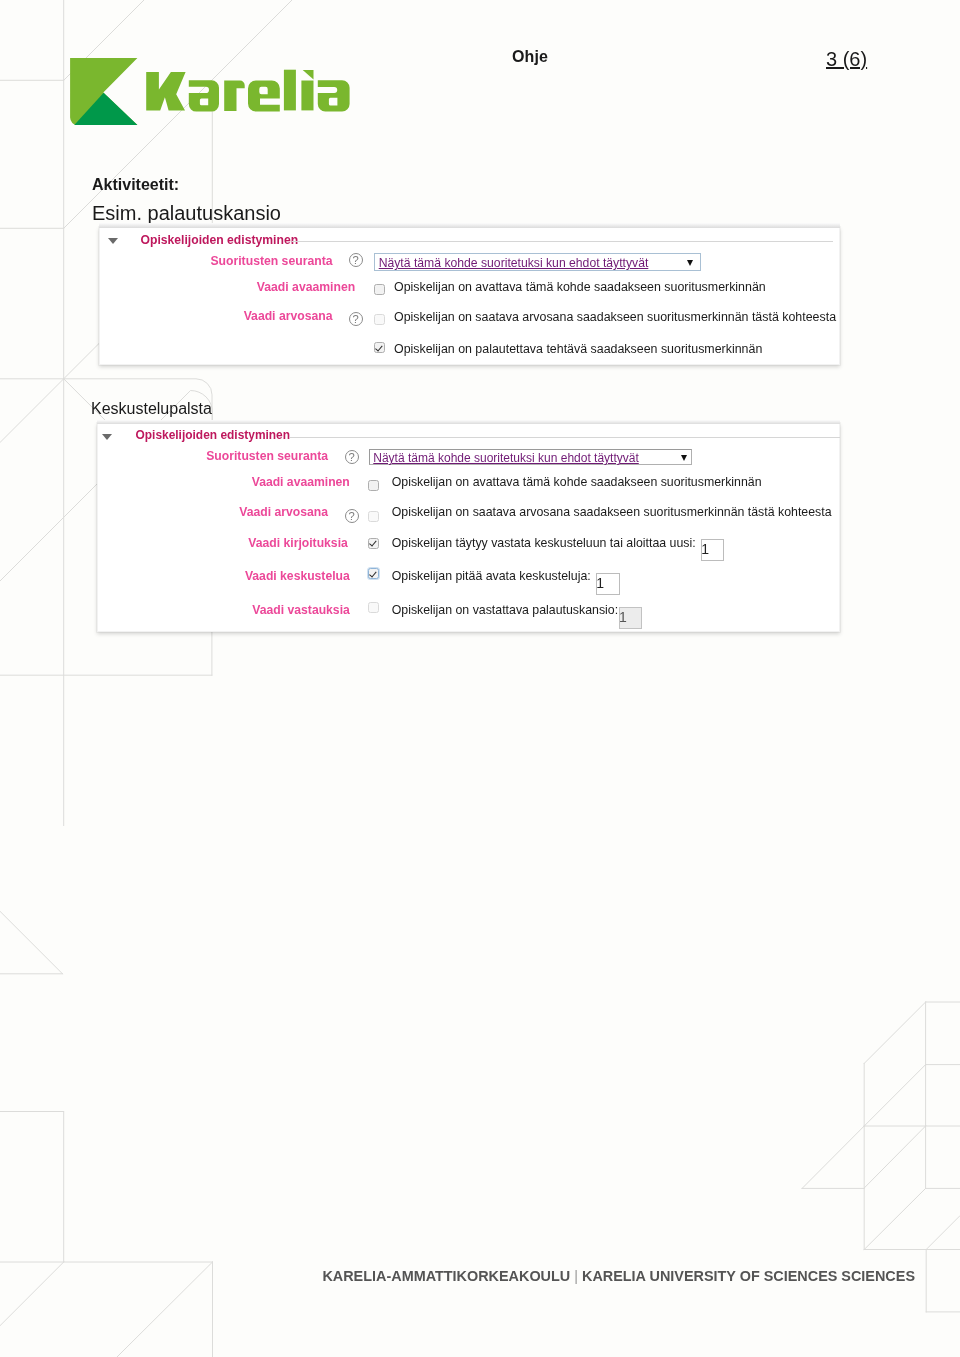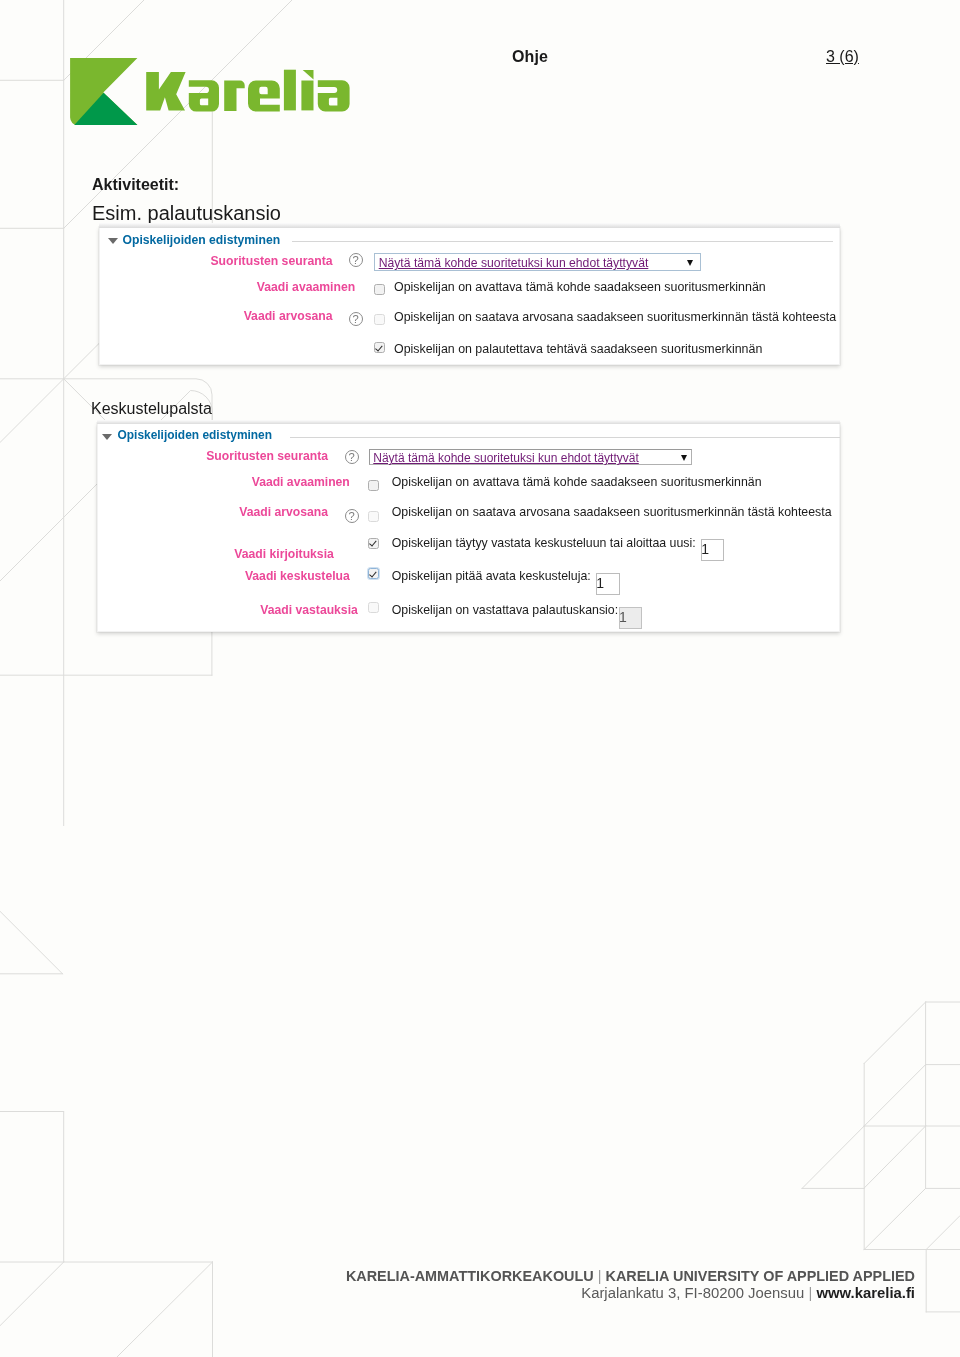"3 (6)" .hdr-page { font-size: 16px -> 20px }
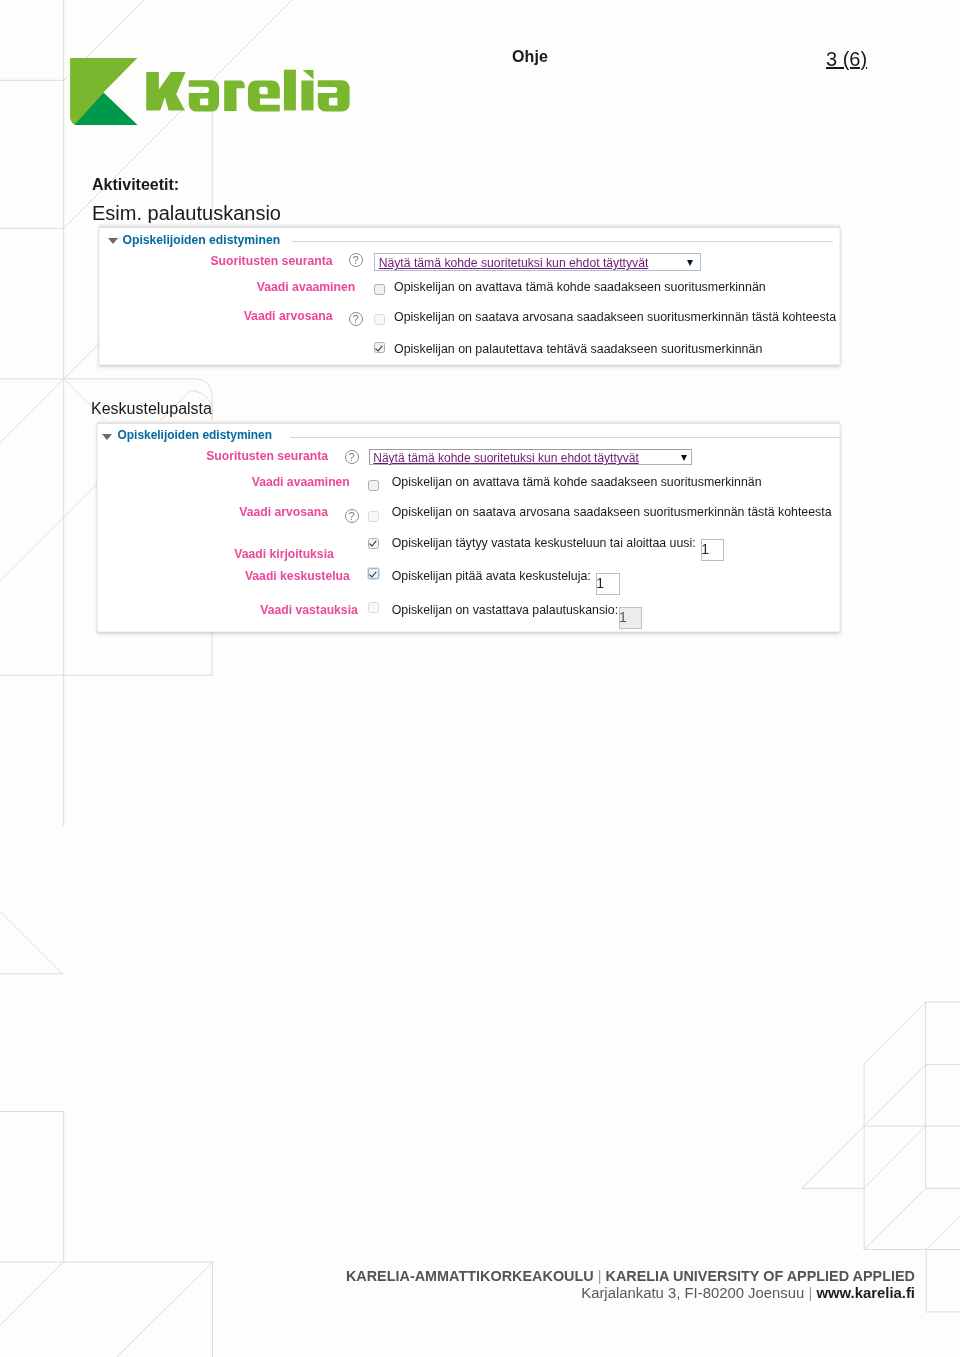"Opiskelijoiden edistyminen" .shot .legend { color: #0369a1 -> #be185d; margin-left: none -> 18px }
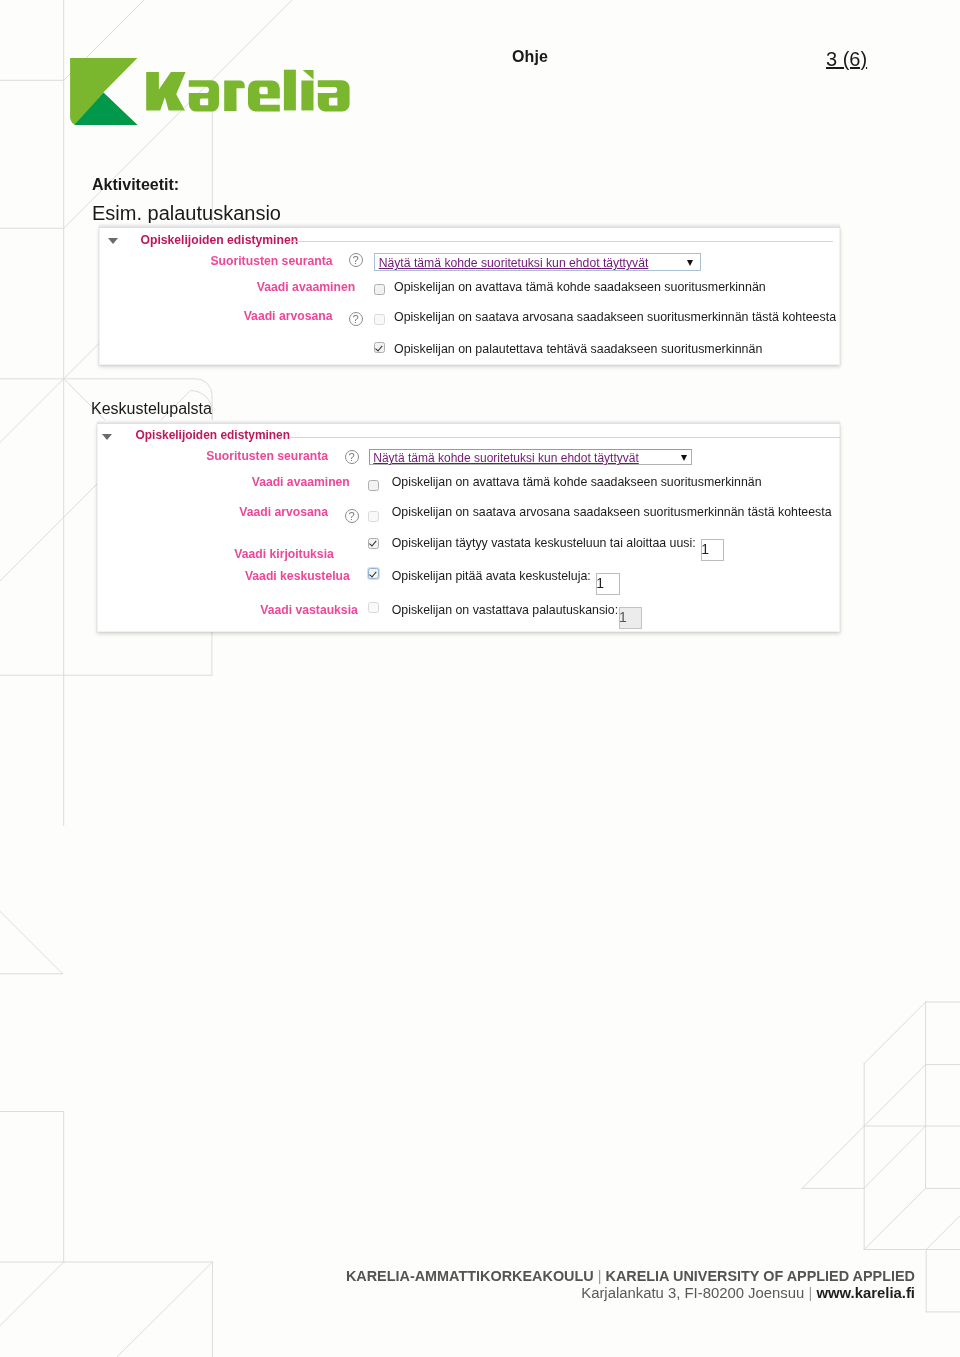"Vaadi kirjoituksia" div.lbl { left: 36px -> 50px; margin-top: 11px -> none }
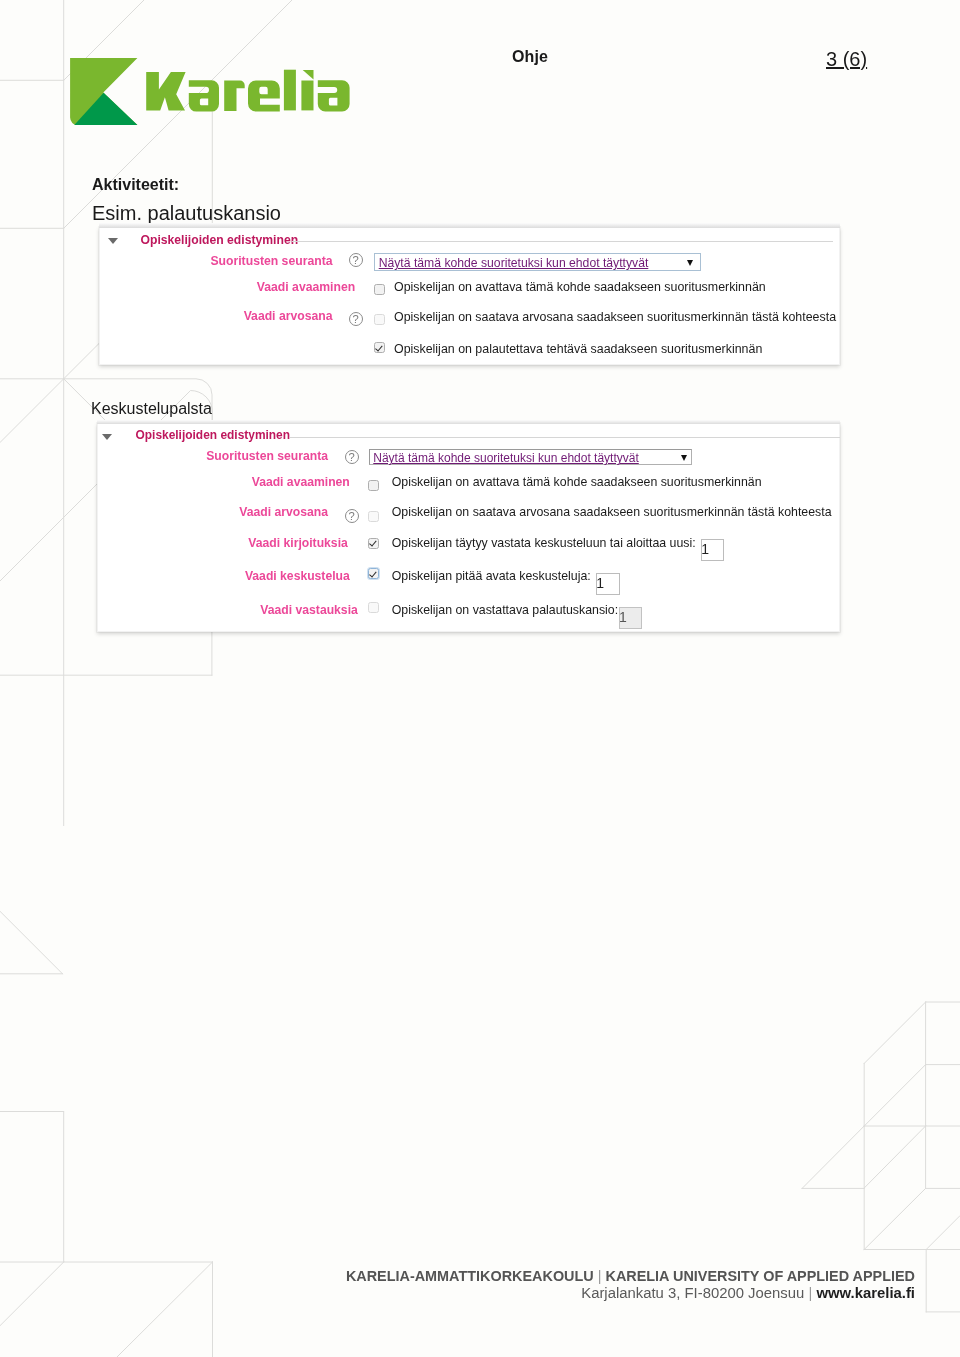"Vaadi vastauksia" div.lbl { left: 60px -> 52px }
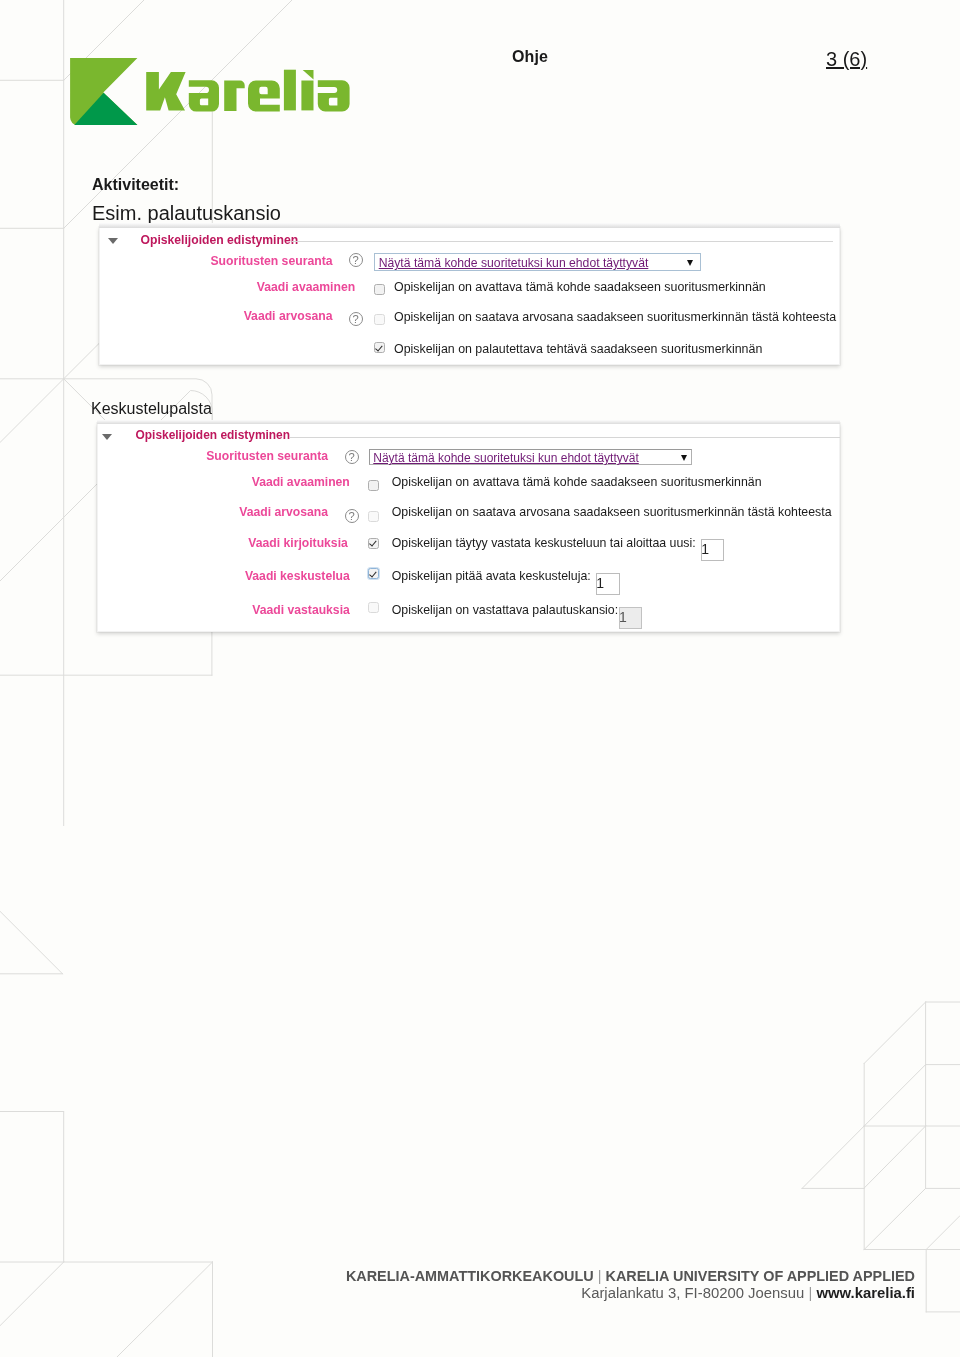"KARELIA UNIVERSITY OF APPLIED APPLIED" span { text: APPLIED APPLIED -> SCIENCES SCIENCES }
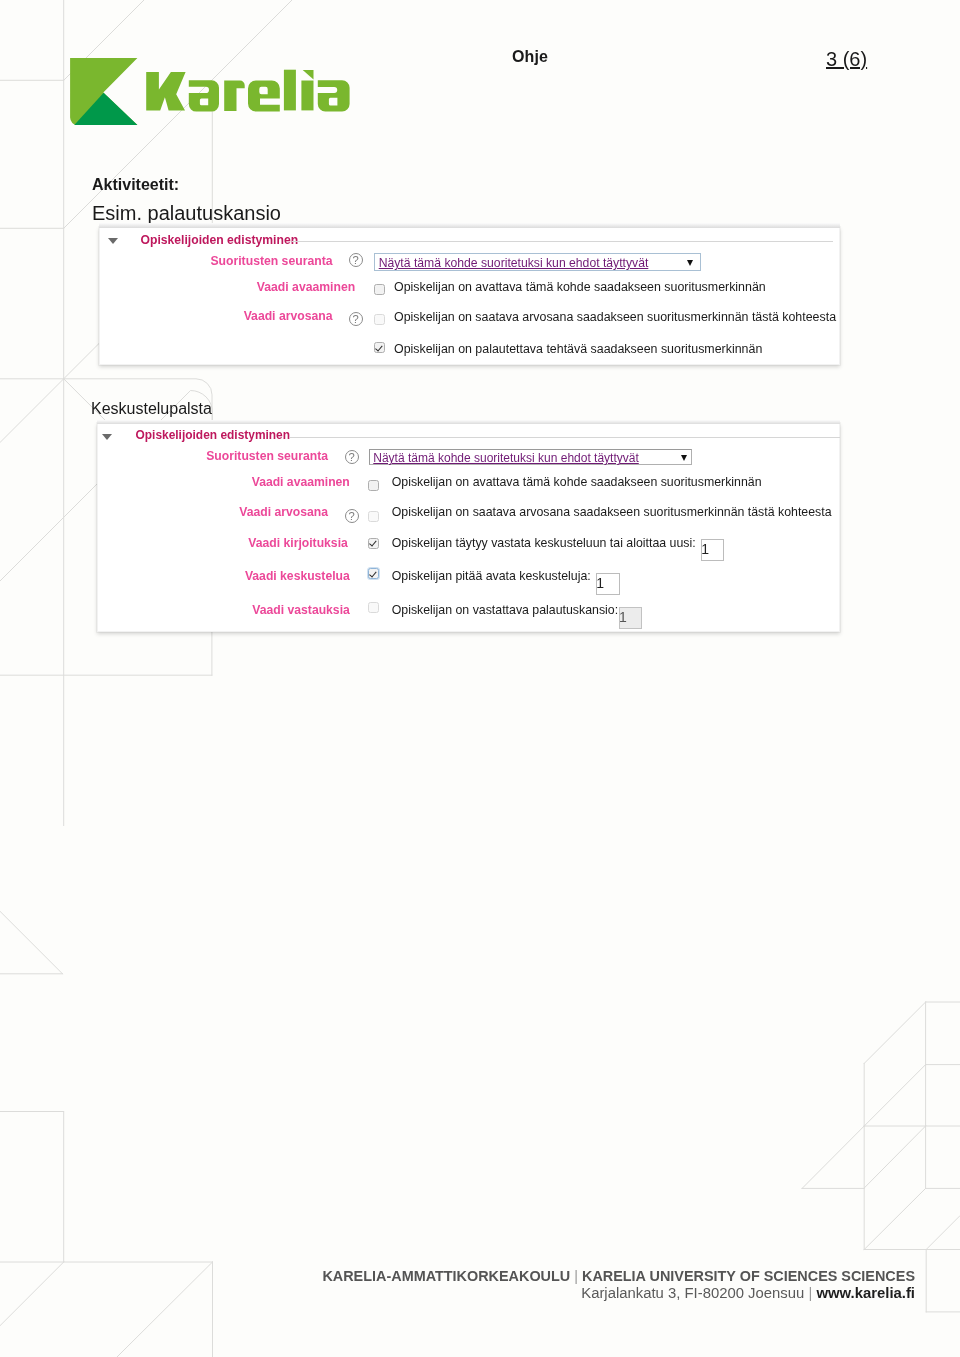"Karjalankatu 3, FI-80200 Joensuu |" div.ftr { html: <div> <span>Karjalankatu 3, FI-80200 Joensuu</span> <span>|</span> <b>www.karelia.fi</b> </div> -> none }
